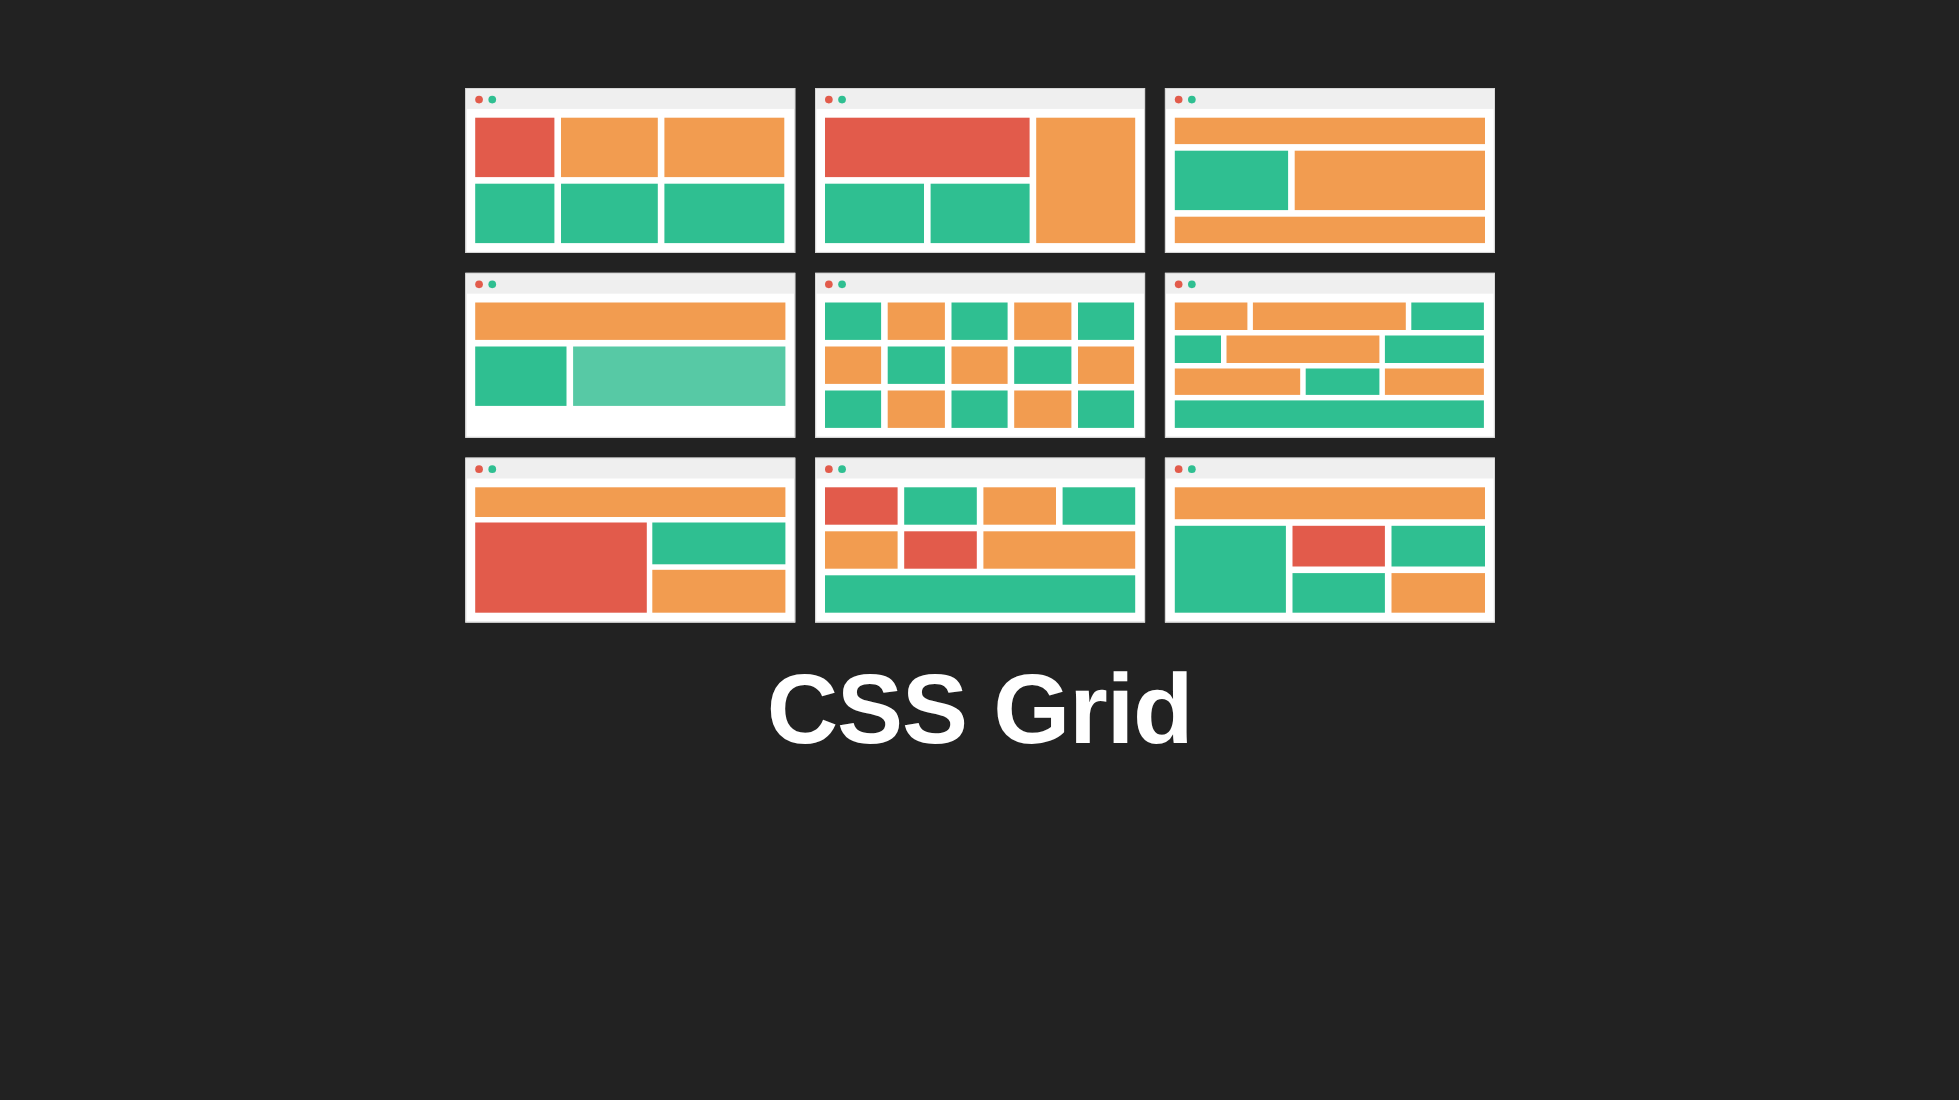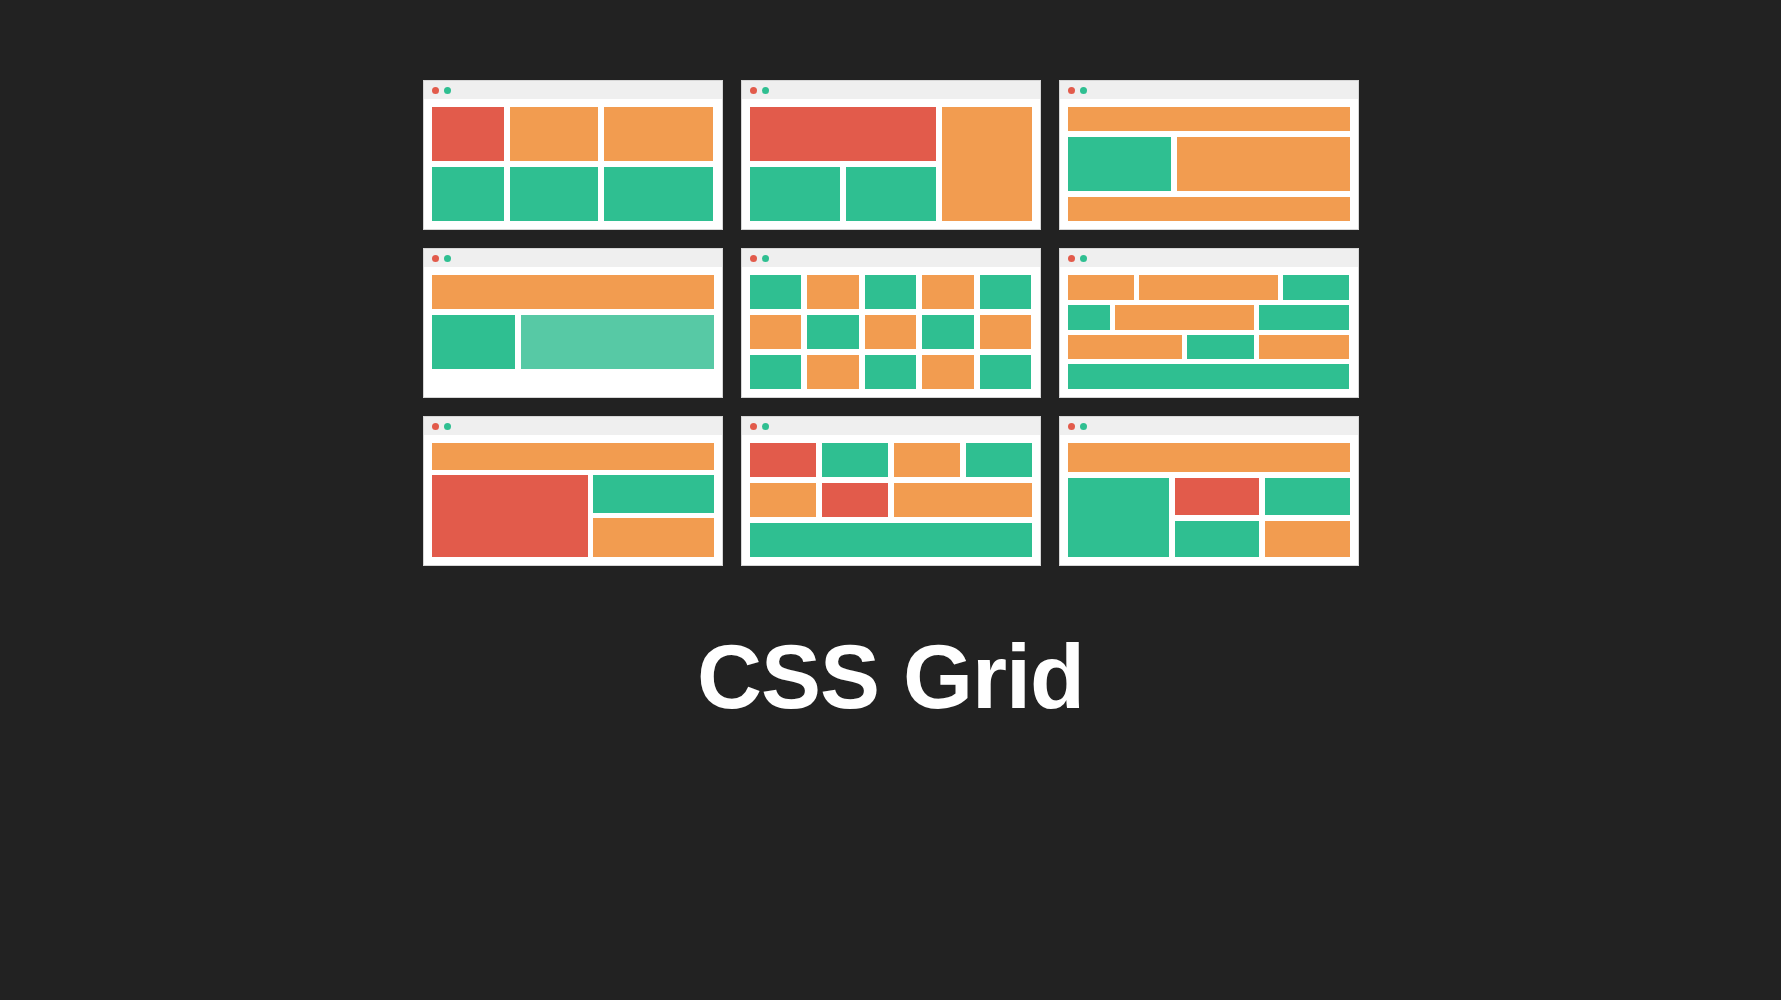"CSS Grid" .title { margin-top: 60px -> 28px }
